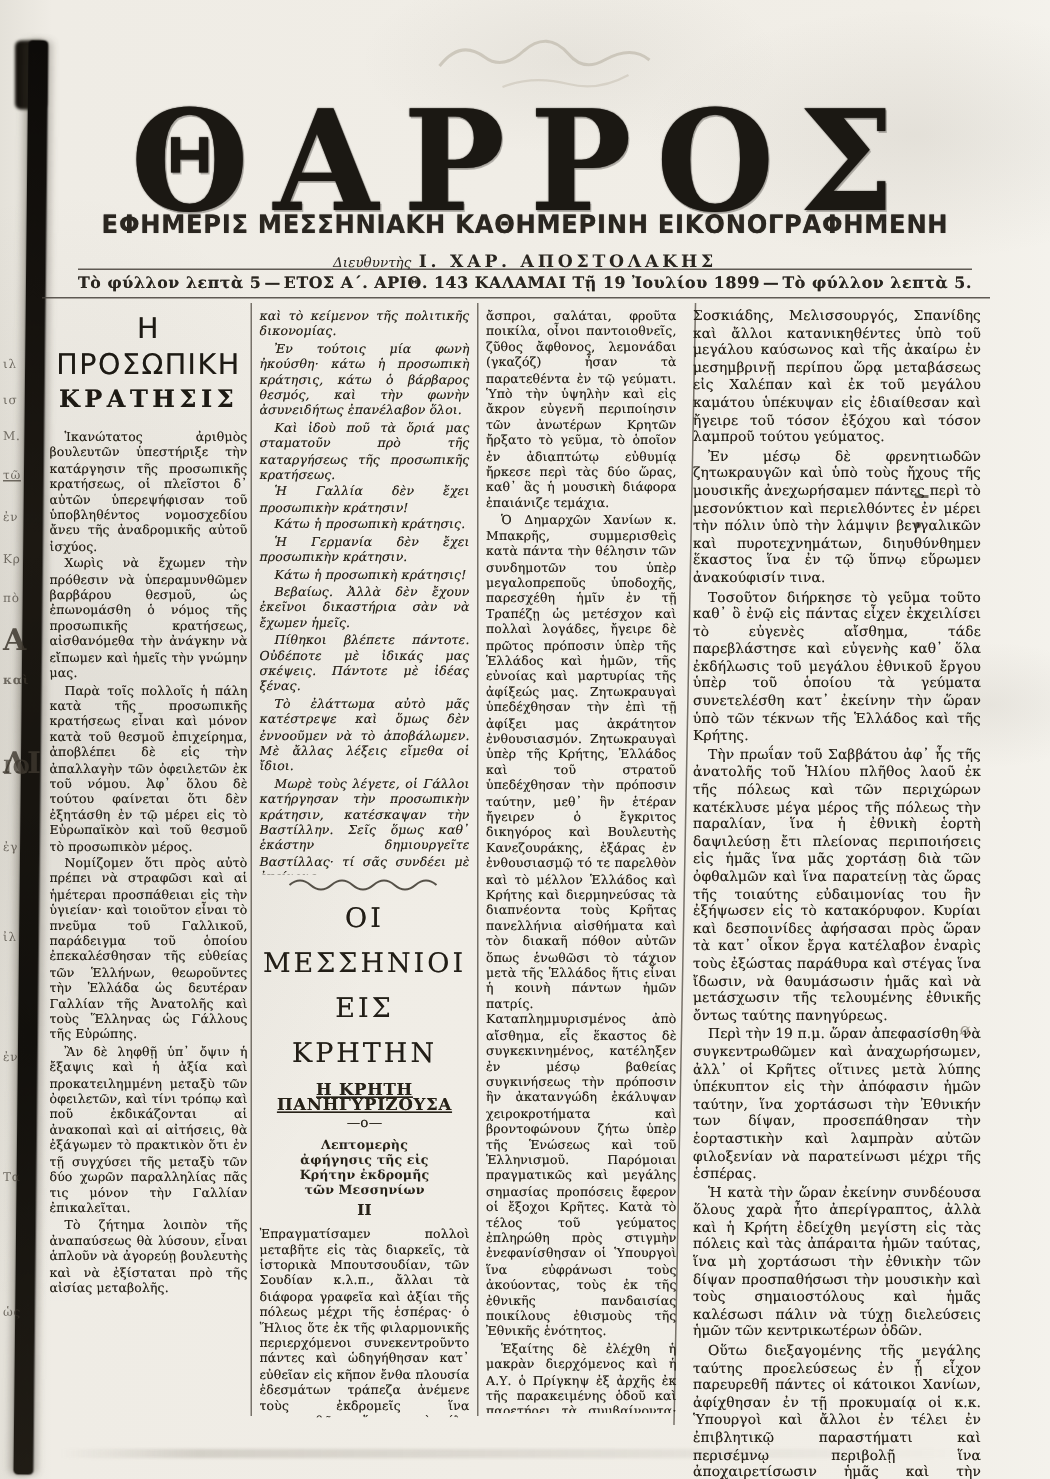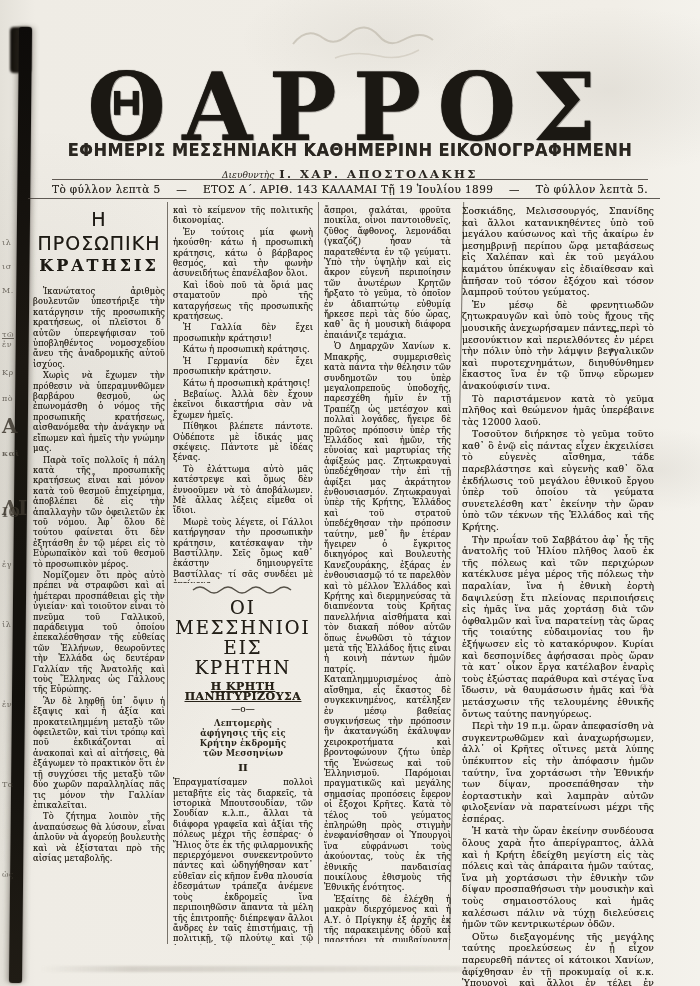"Τὸ φύλλον λεπτὰ 5" .datebar { font-weight: normal -> bold }
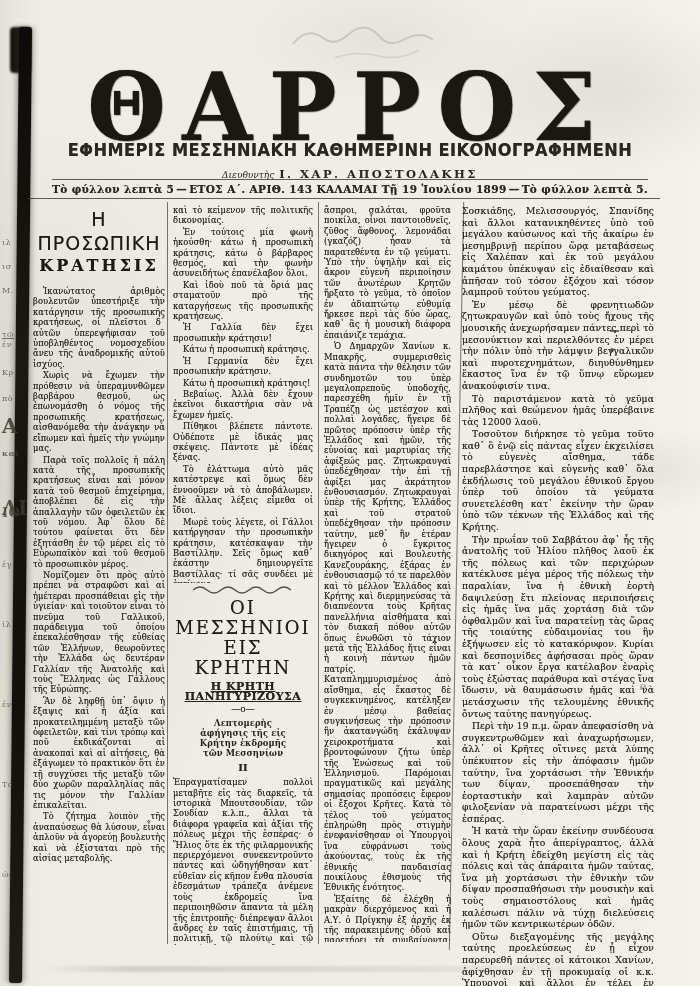"καὶ τὸ κείμενον τῆς πολιτικῆς" .b-part1 { font-style: none -> italic }
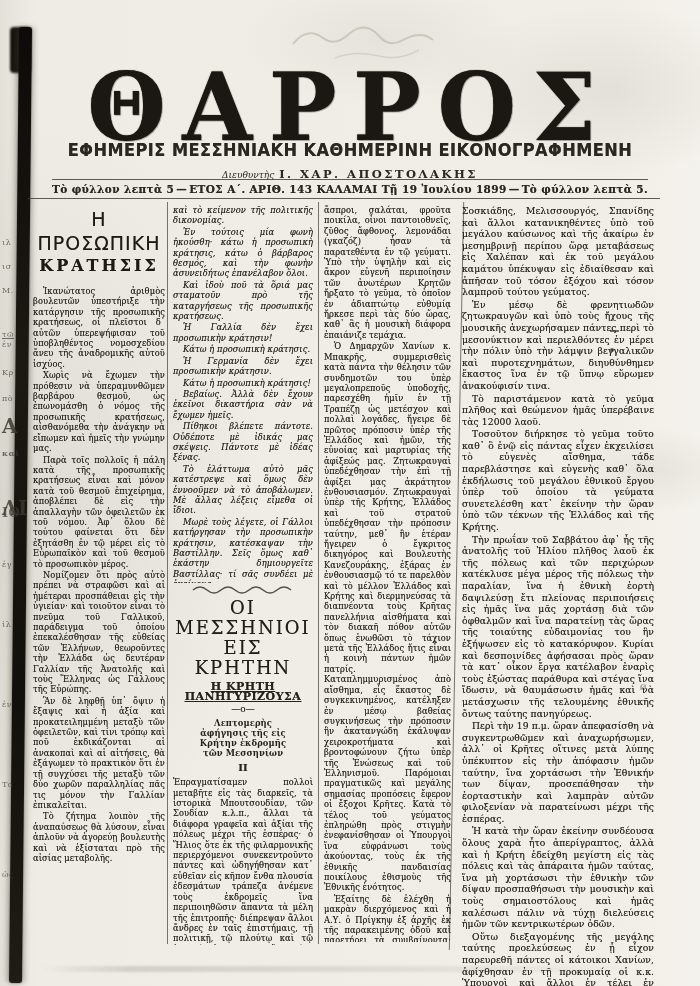"Σοσκιάδης, Μελισσουργός, Σπανίδης καὶ" p { text: ἀπῆσαν -> ἤγειρε }
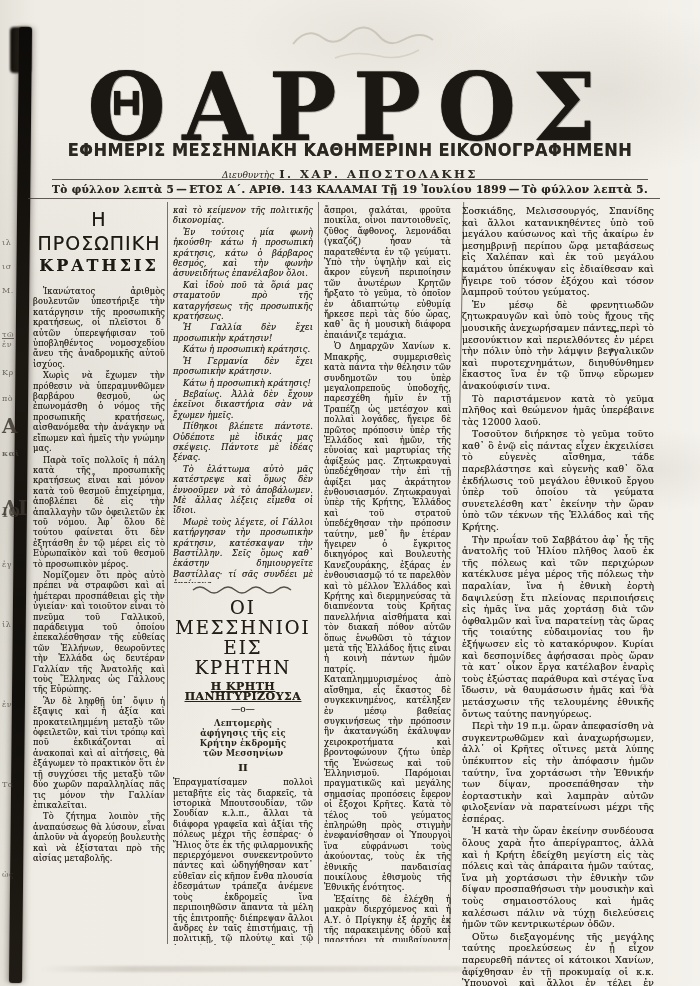"τῶ" .edge-frags span:nth-child(4) { top: 330px -> 312px }
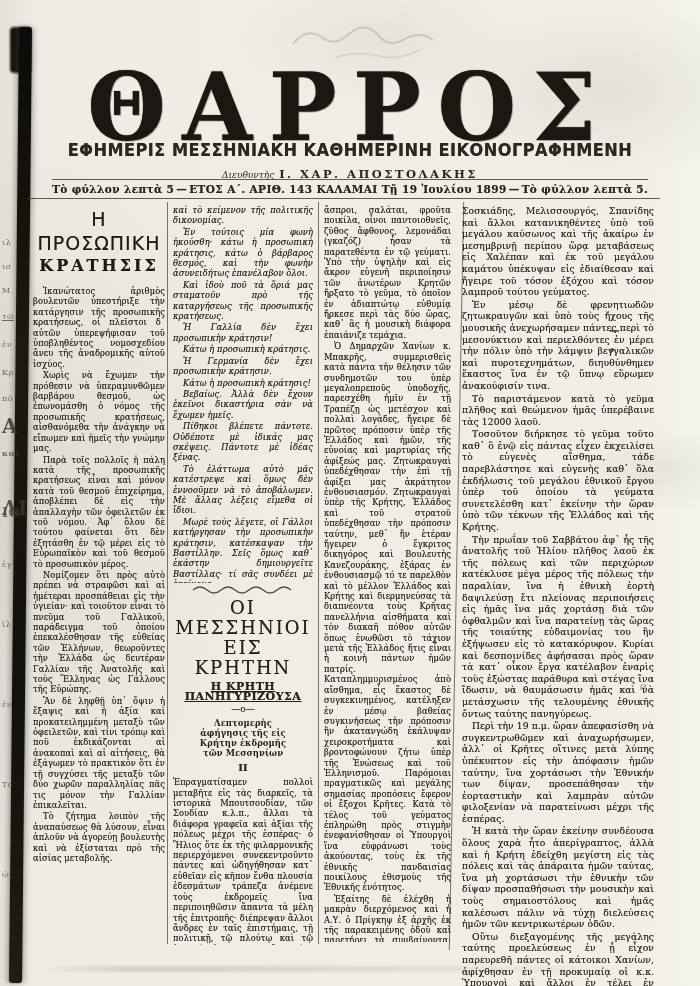"Τὸ παριστάμενον κατὰ τὸ γεῦμα" p { html: <p>Τὸ παριστάμενον κατὰ τὸ γεῦμα πλῆθος καὶ θεώμενον ἡμᾶς ὑπερέβαινε τὰς 12000 λαοῦ.</p> -> none }
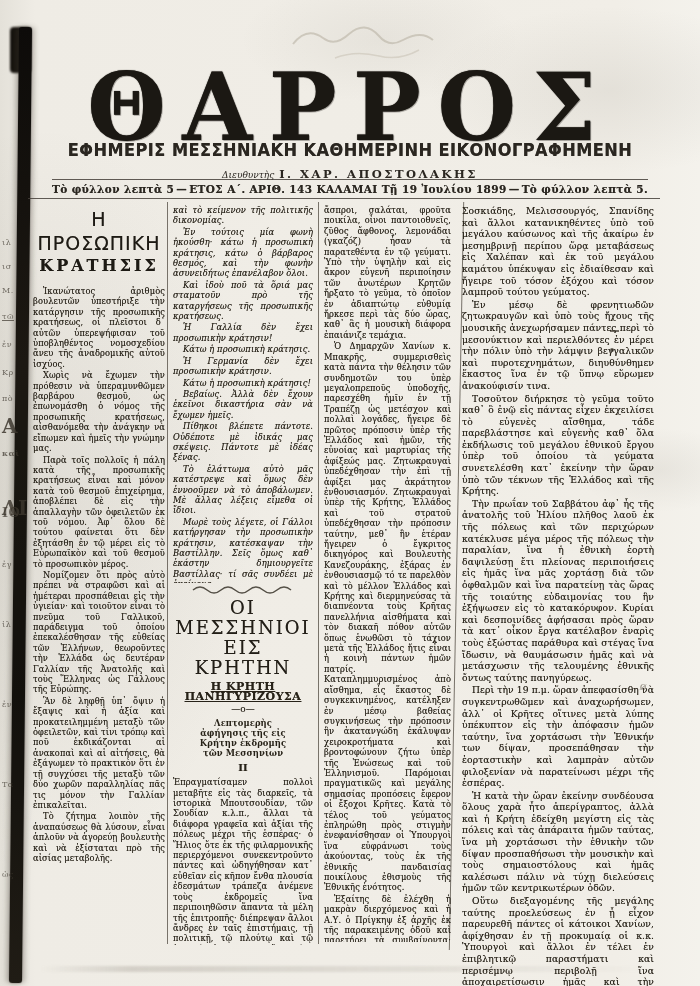"ΟΙ ΜΕΣΣΗΝΙΟΙ" .headB .l1 { line-height: 20px -> 30px }
